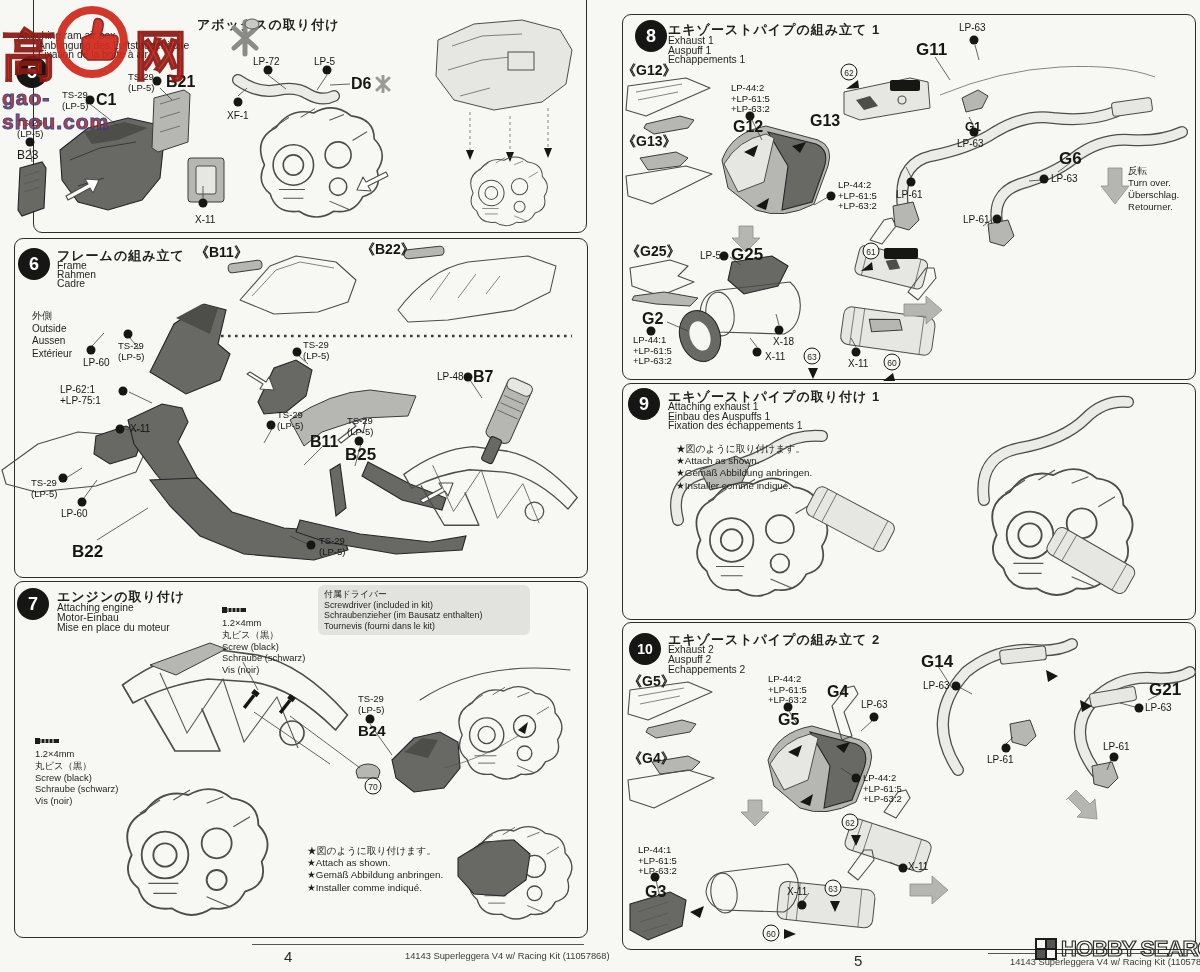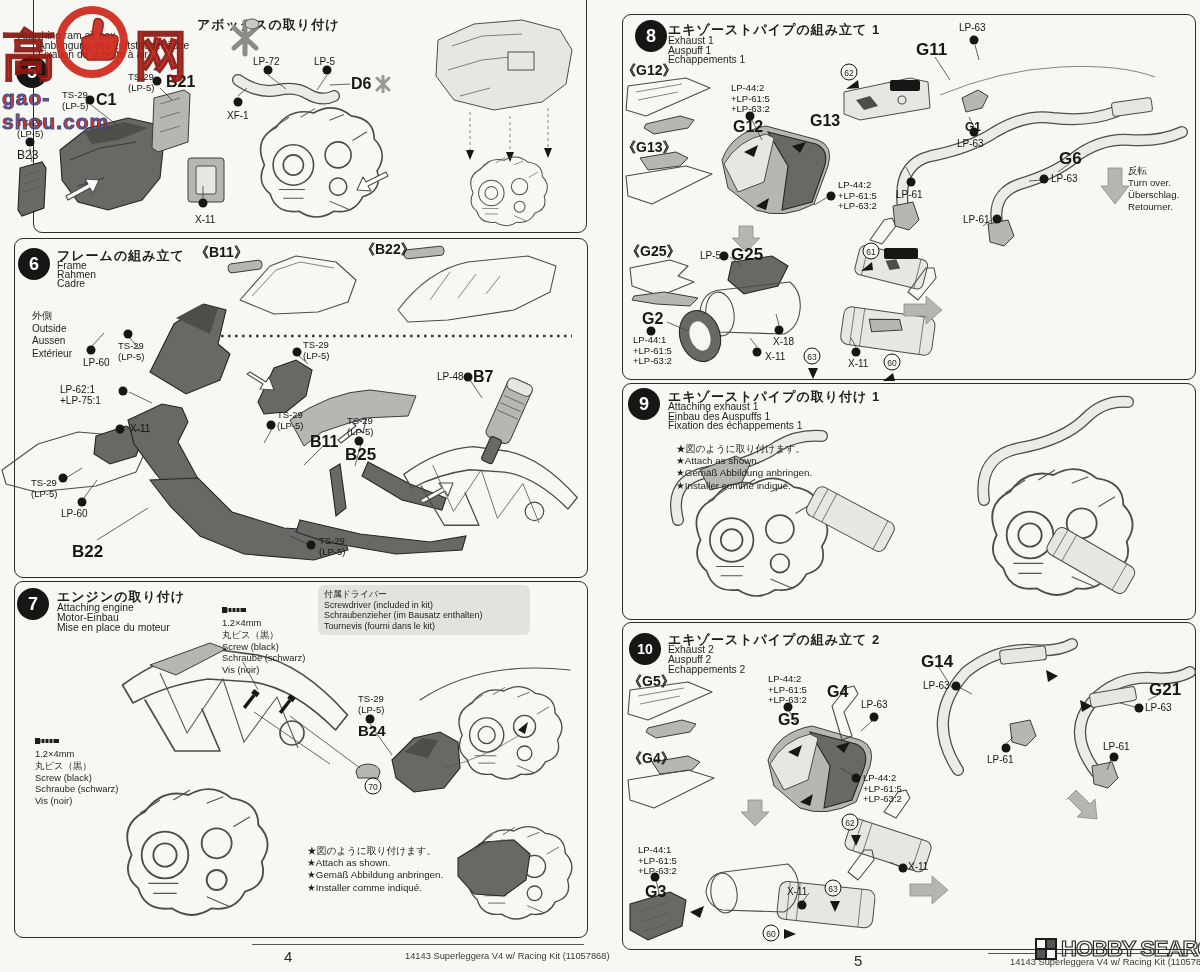"《G13》" div.callout { top: 140px -> 134px }
